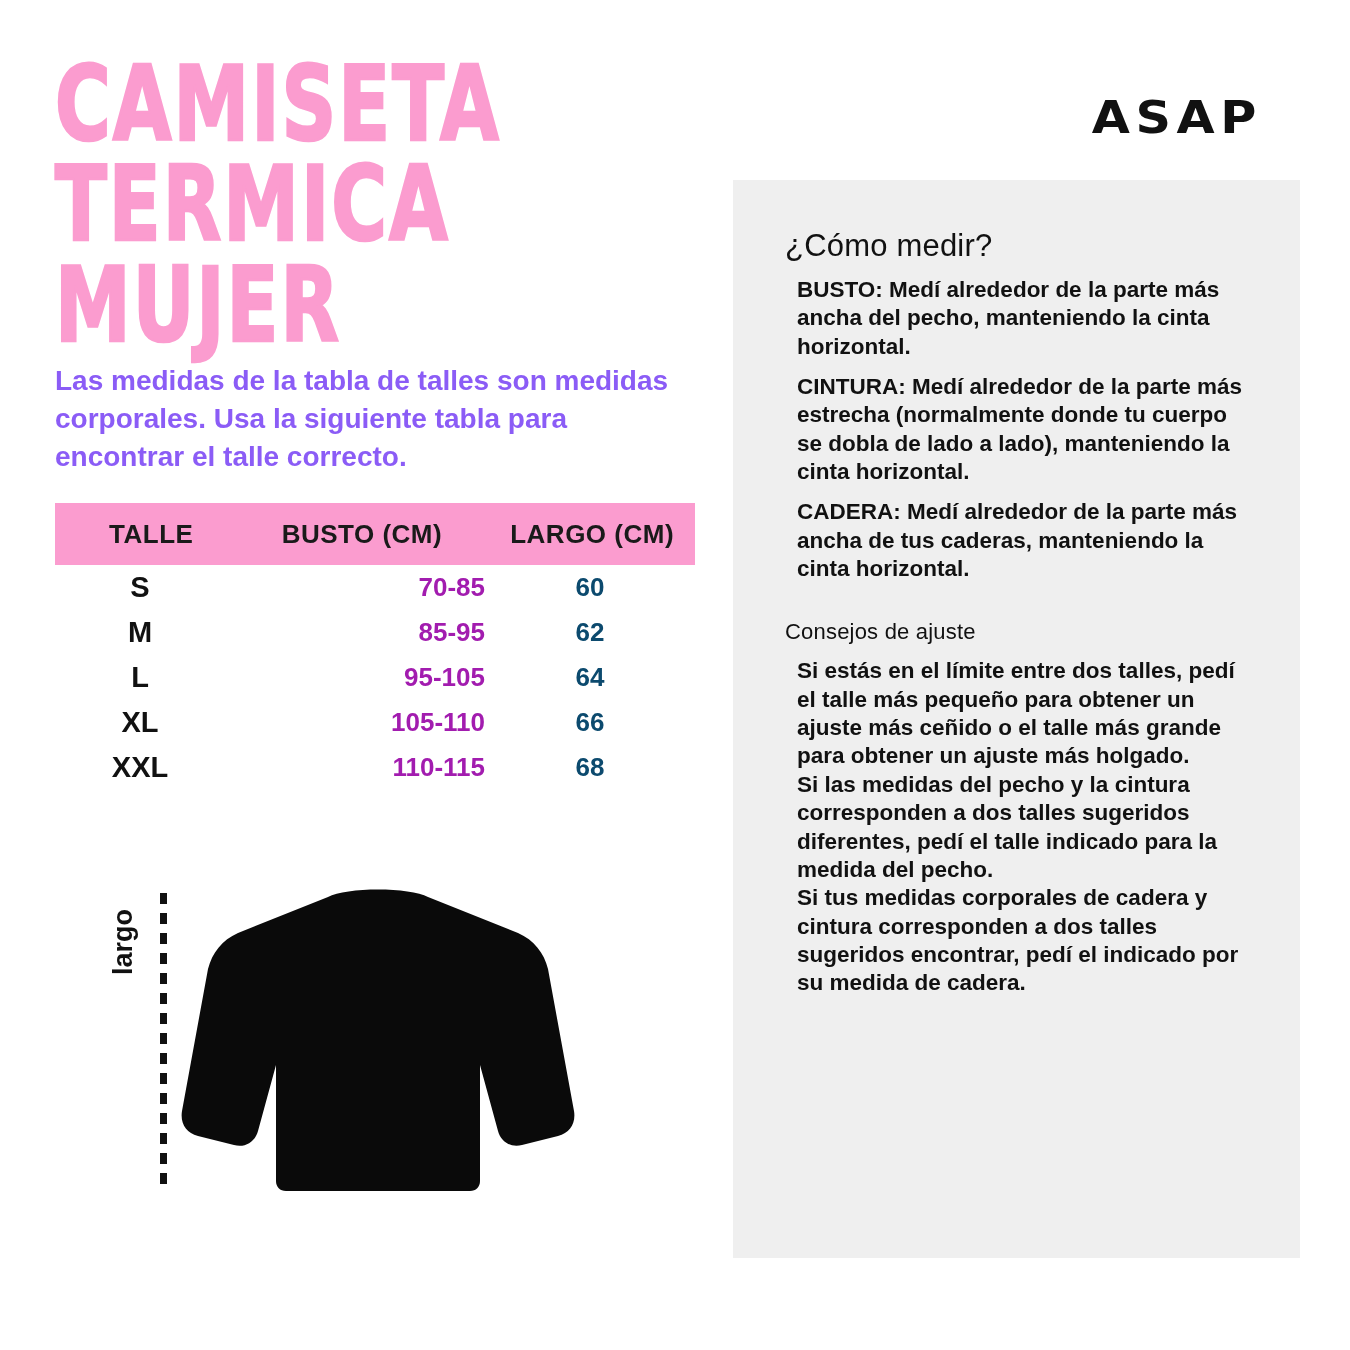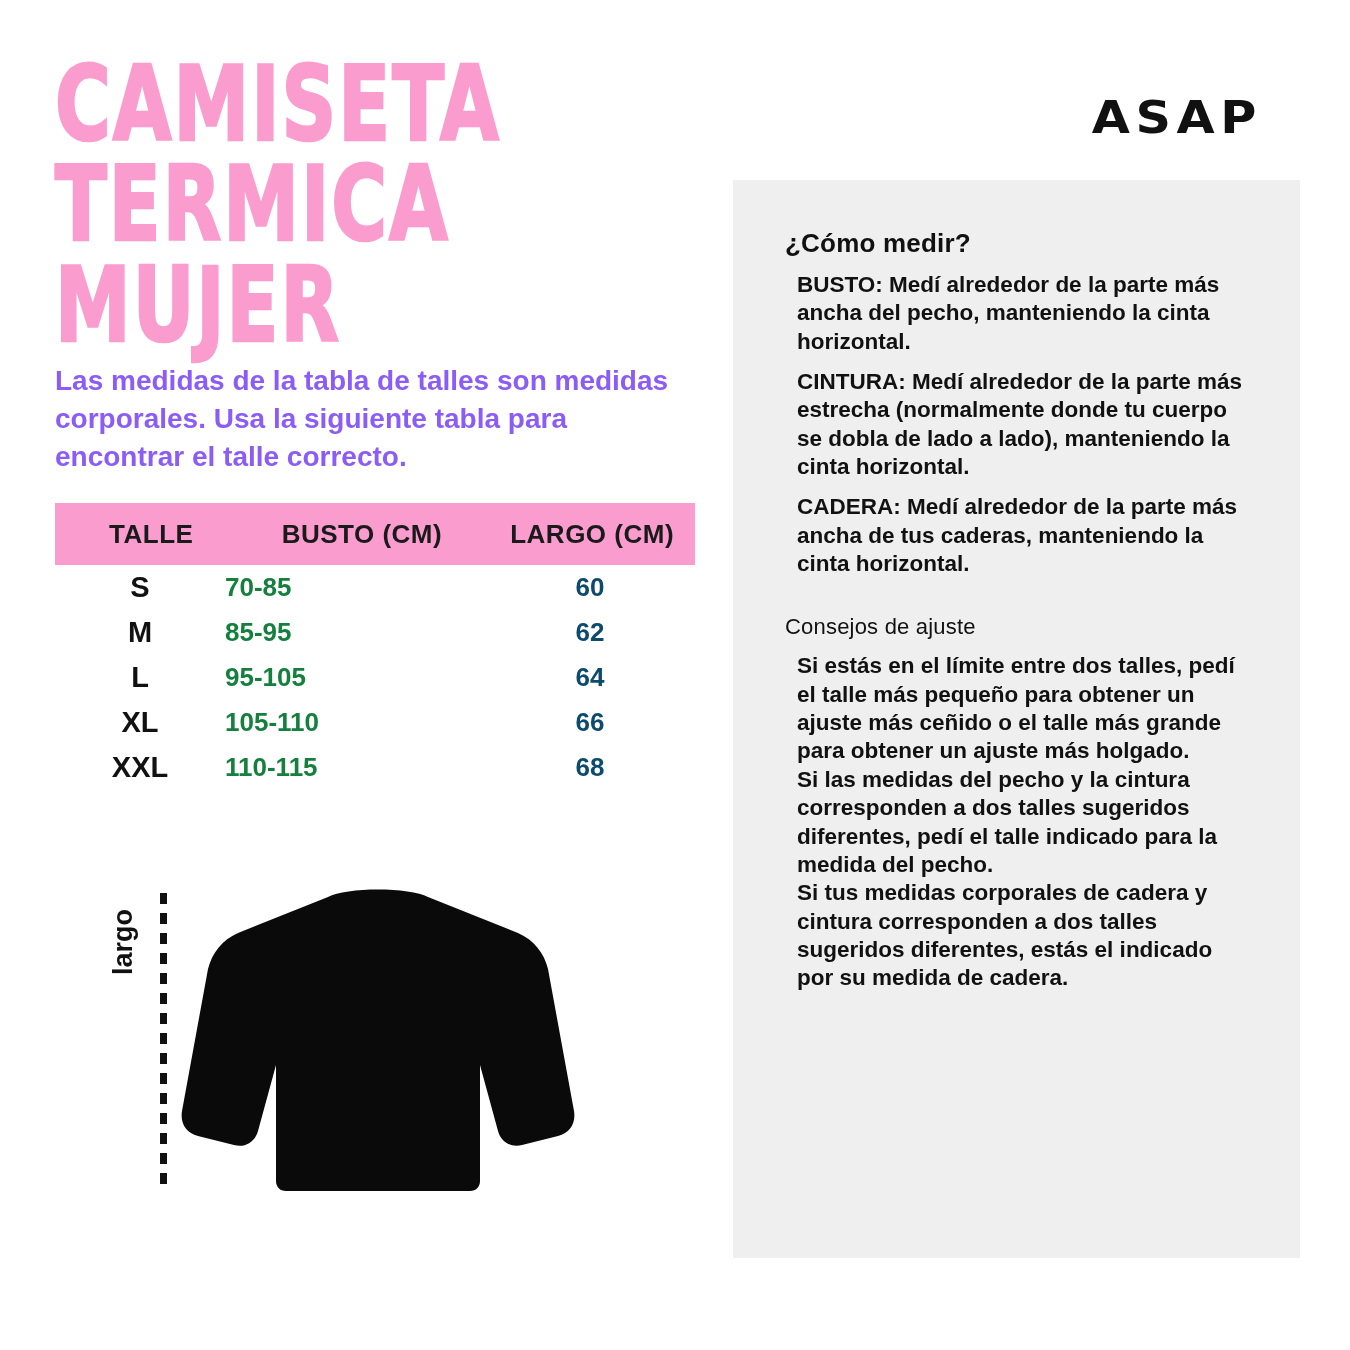"¿Cómo medir?" .panel h2 { font-size: 26px -> 31px; font-weight: bold -> normal }
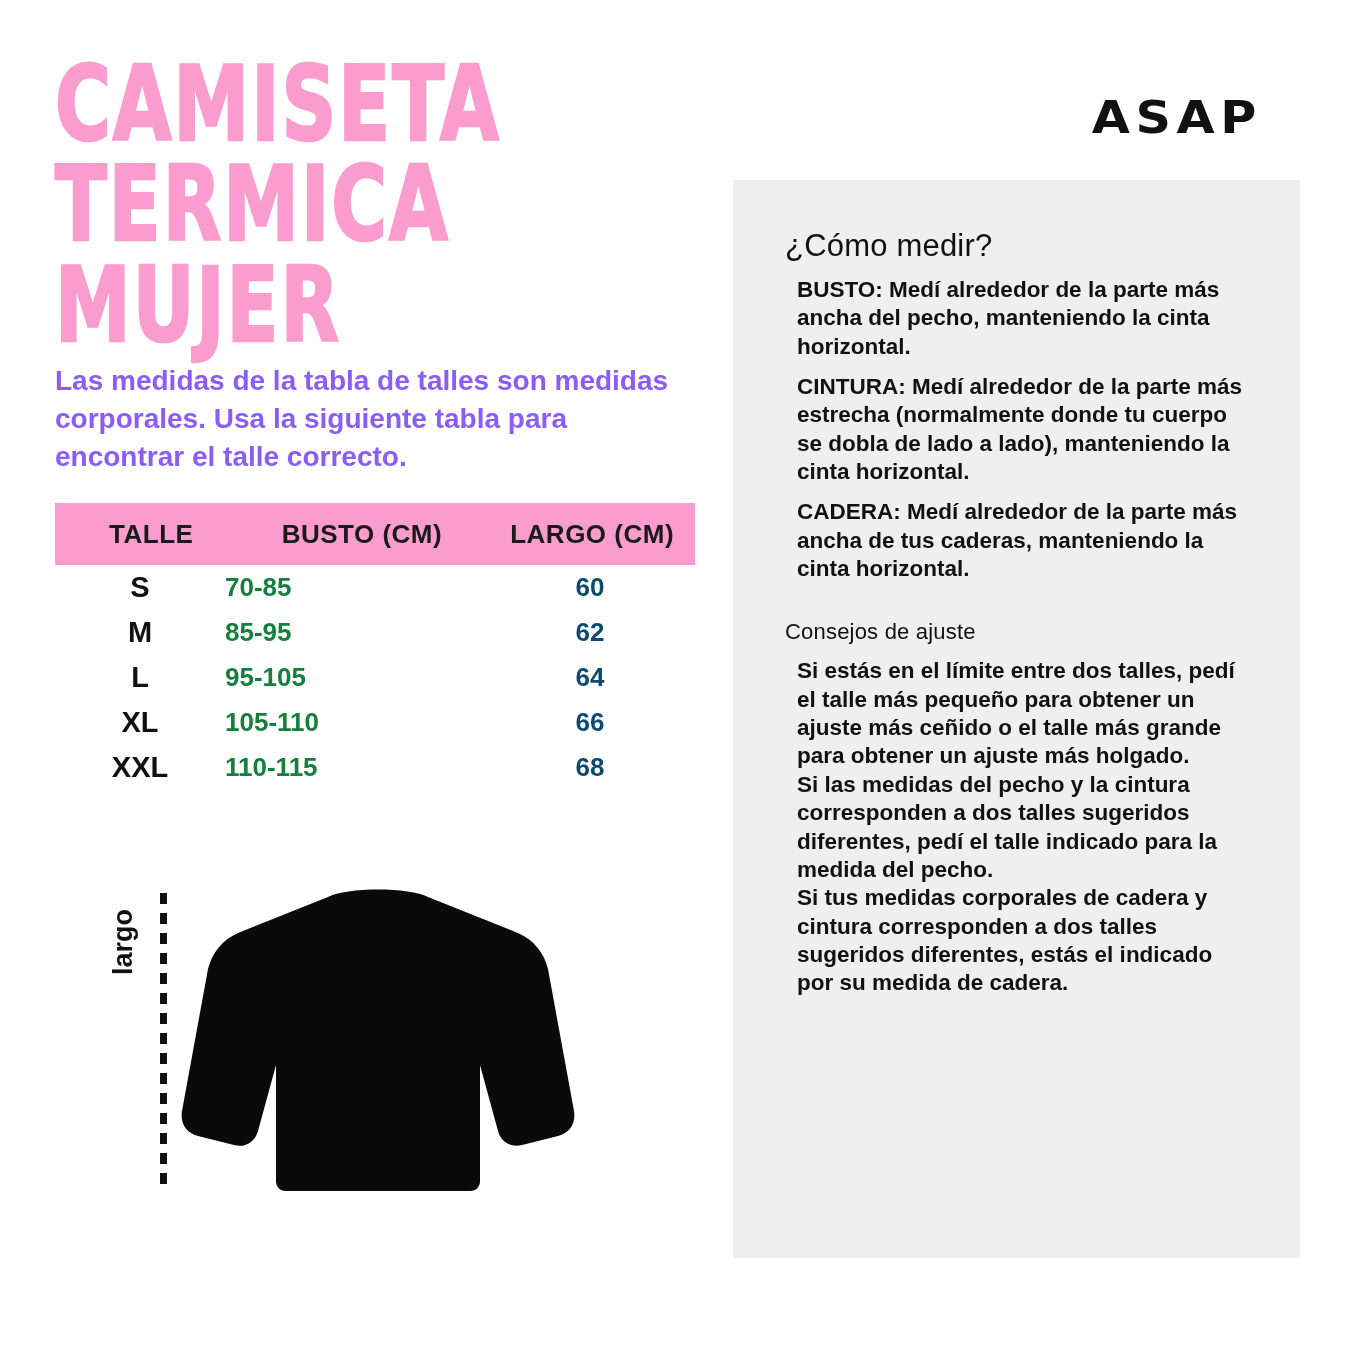"70-85" .trow .cell-b { color: #15803d -> #a21caf; text-align: left -> right }
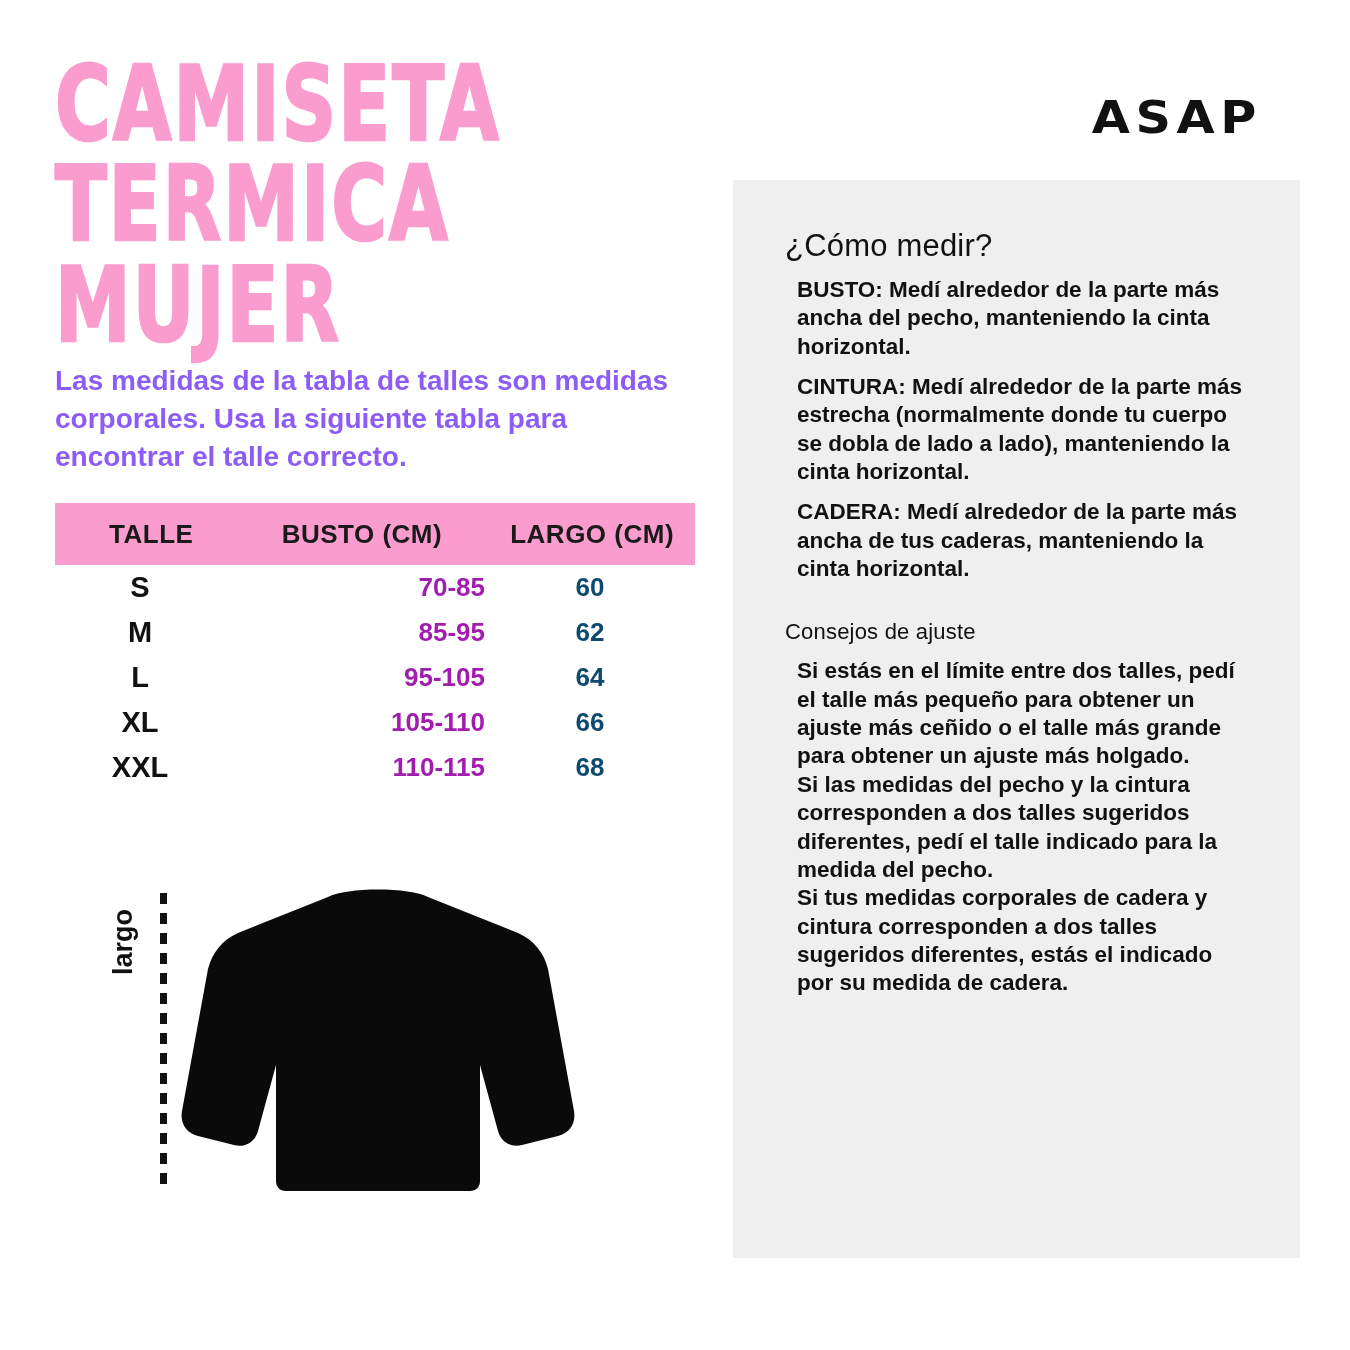"Si tus medidas corporales de" p { text: diferentes, estás -> encontrar, pedí }
